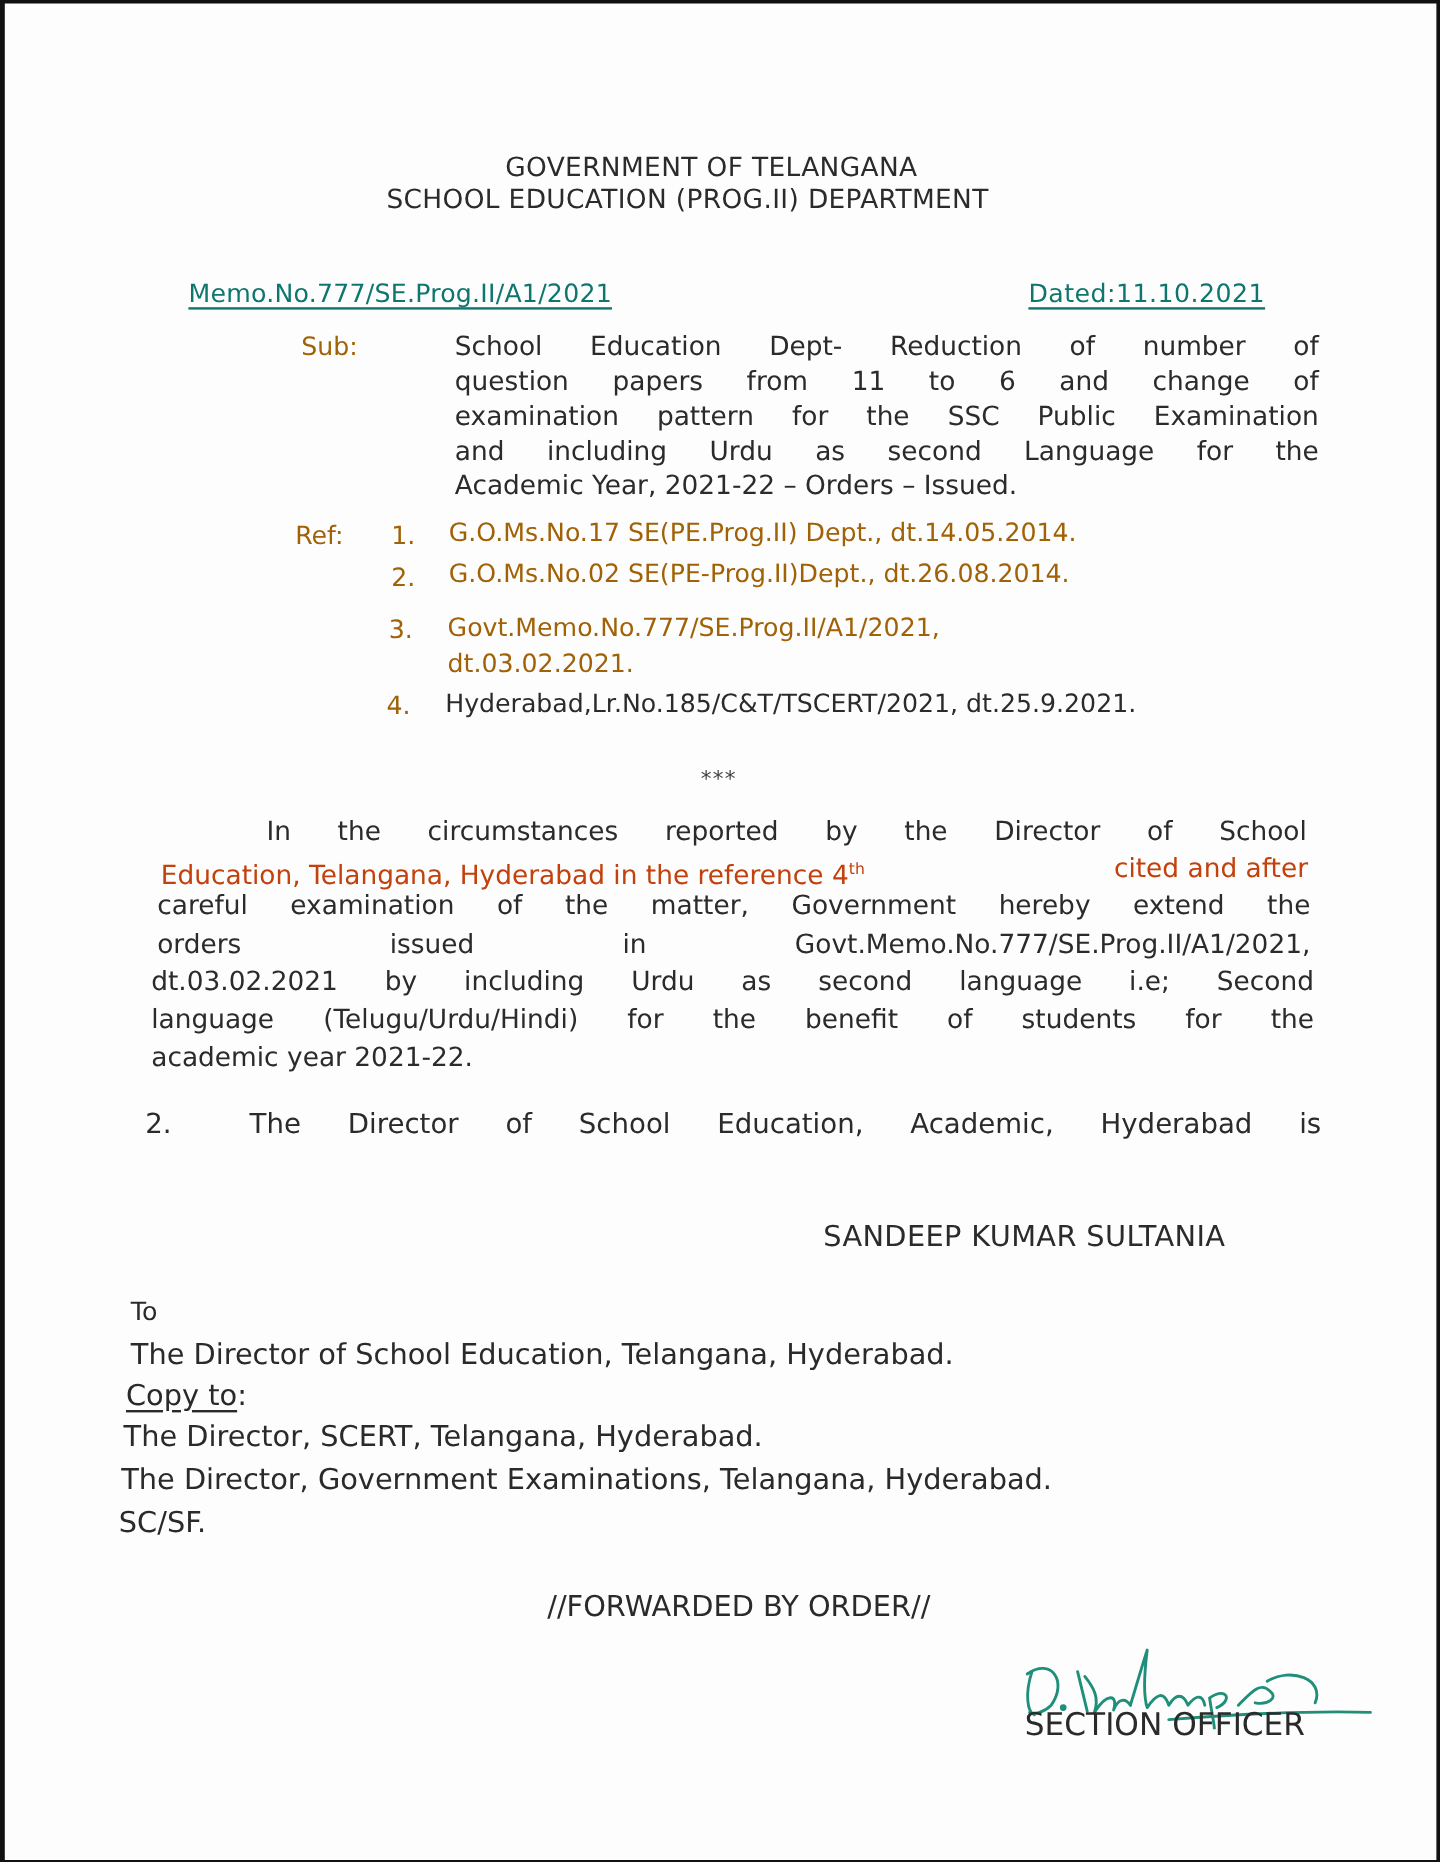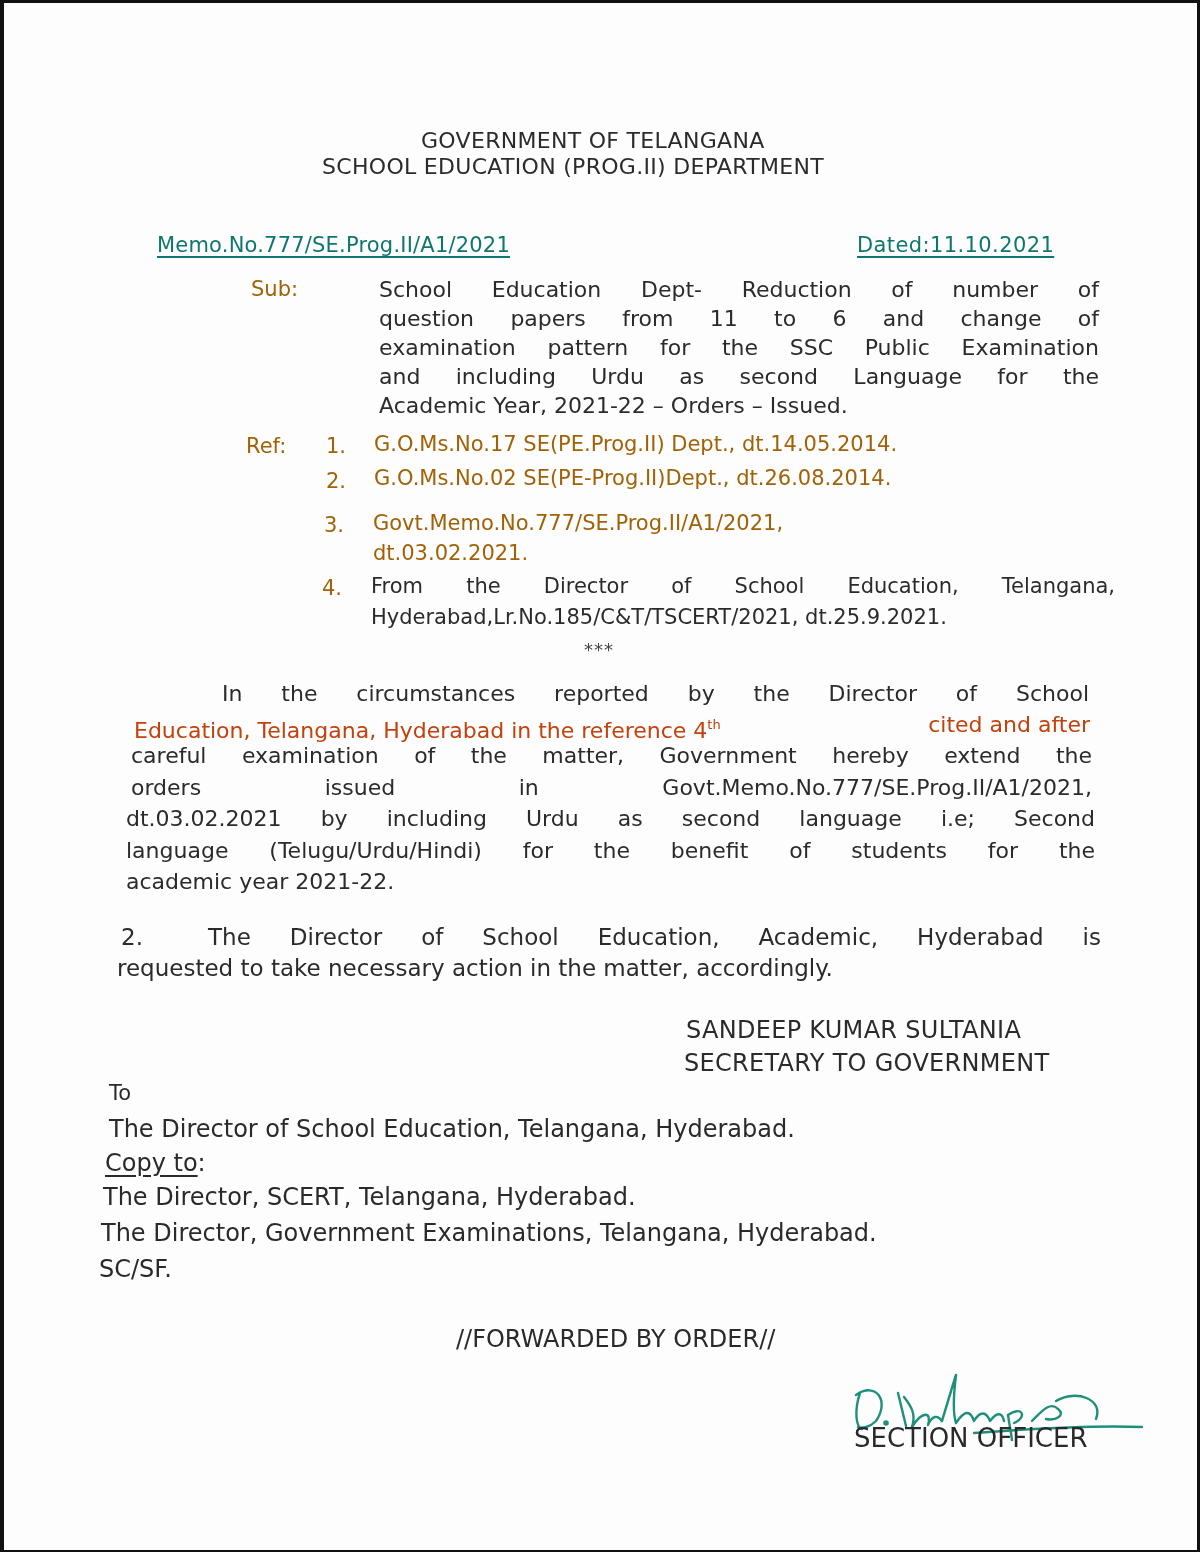"From the Director of School" span.line { html: <span>From the Director of School Education, Telangana,</span> -> none }
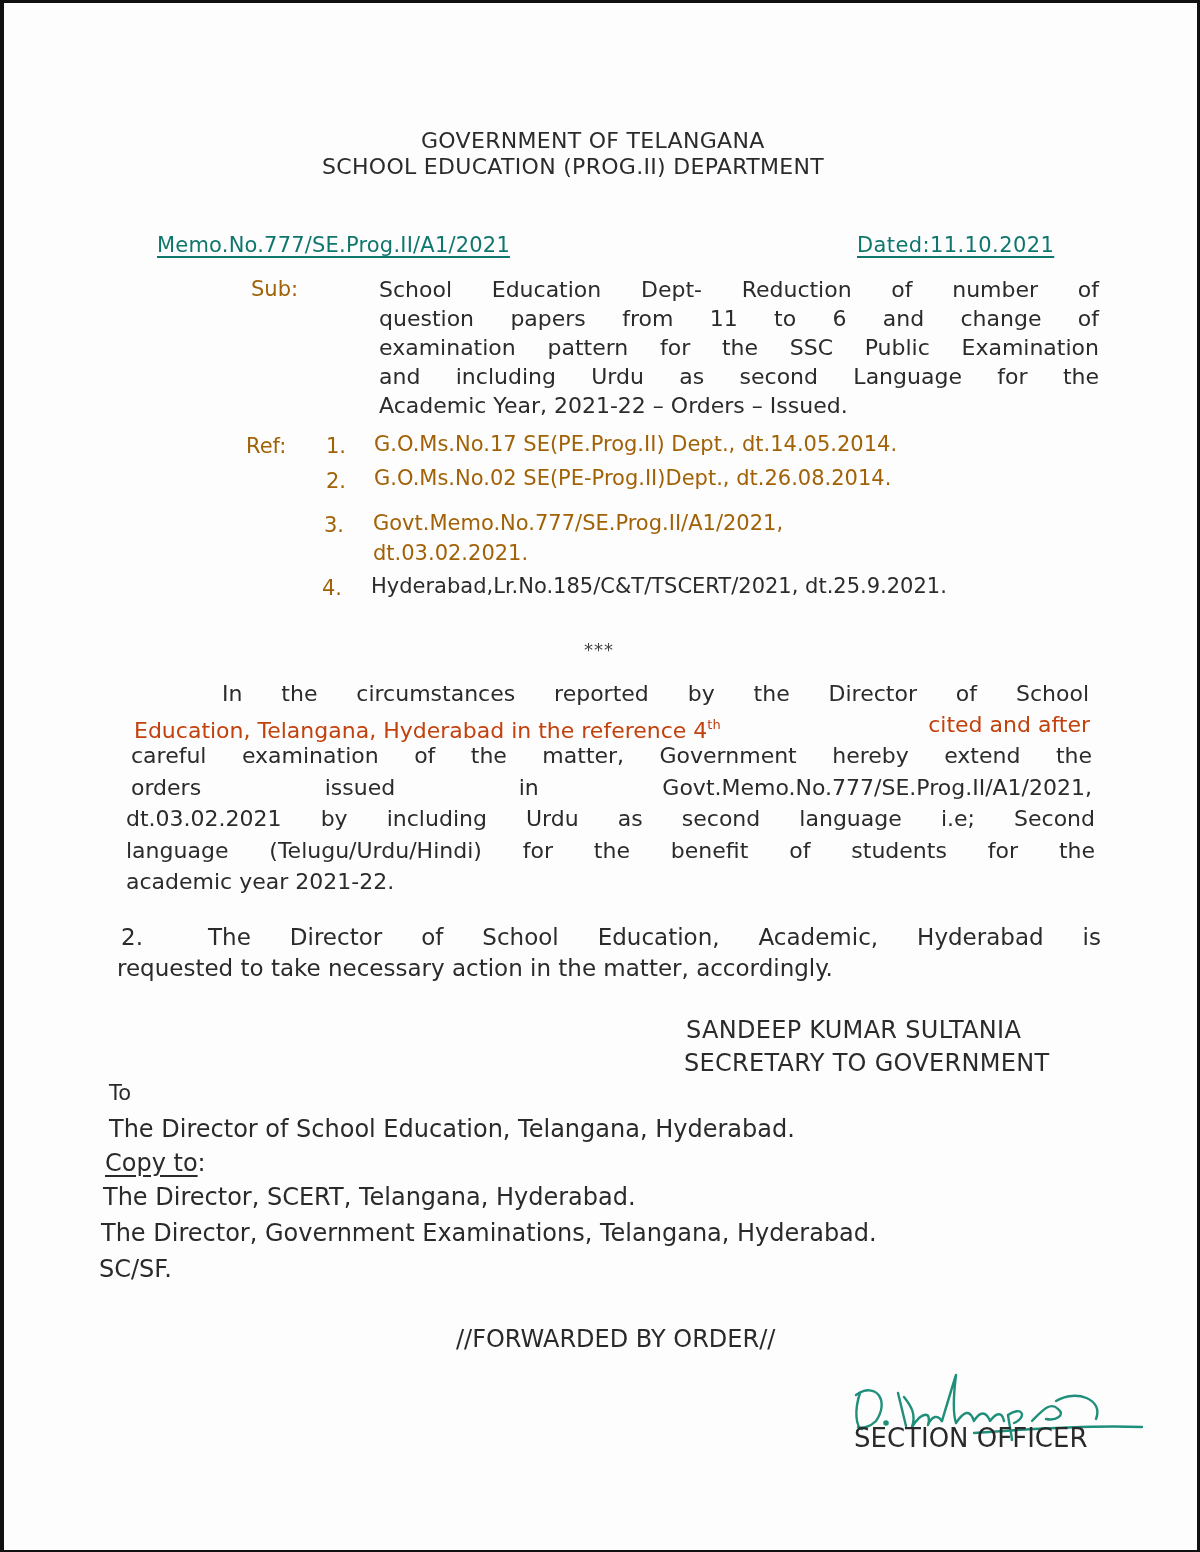"requested to take necessary action" div.abs { html: <div>requested to take necessary action in the matter, accordingly.</div> -> none }
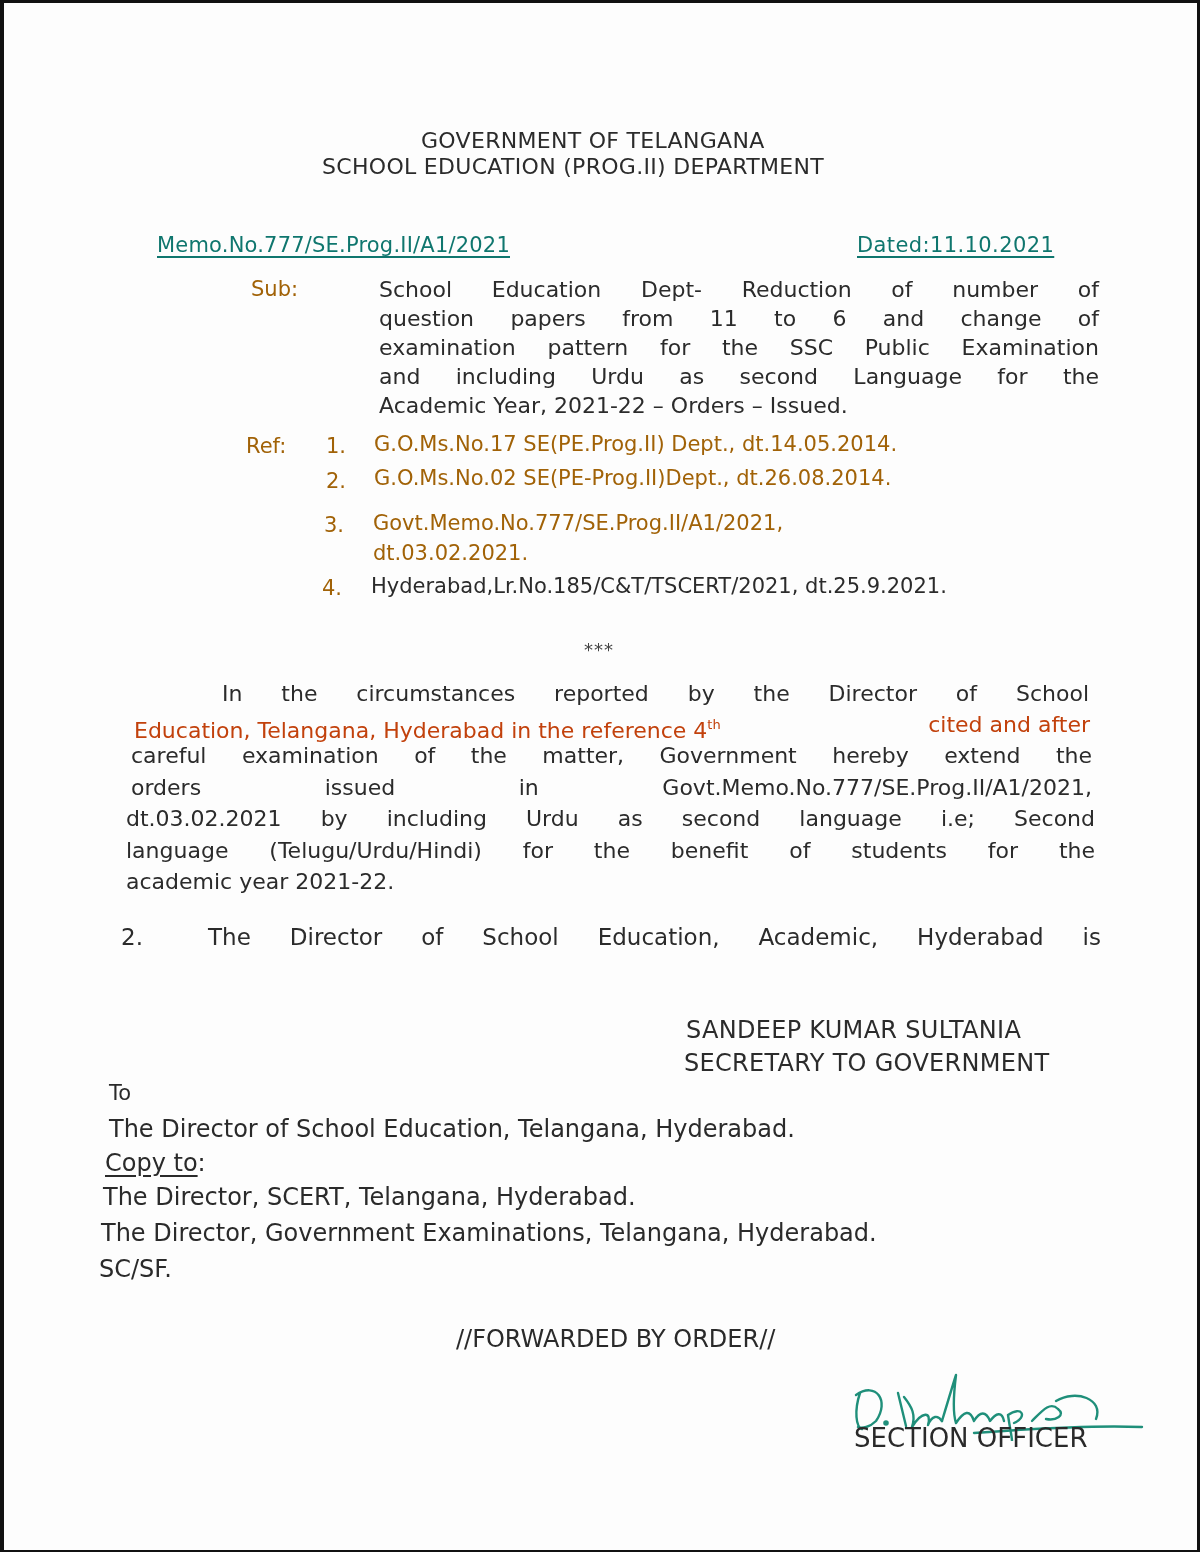"SECRETARY TO GOVERNMENT" div.abs { html: <div>SECRETARY TO GOVERNMENT</div> -> none }
